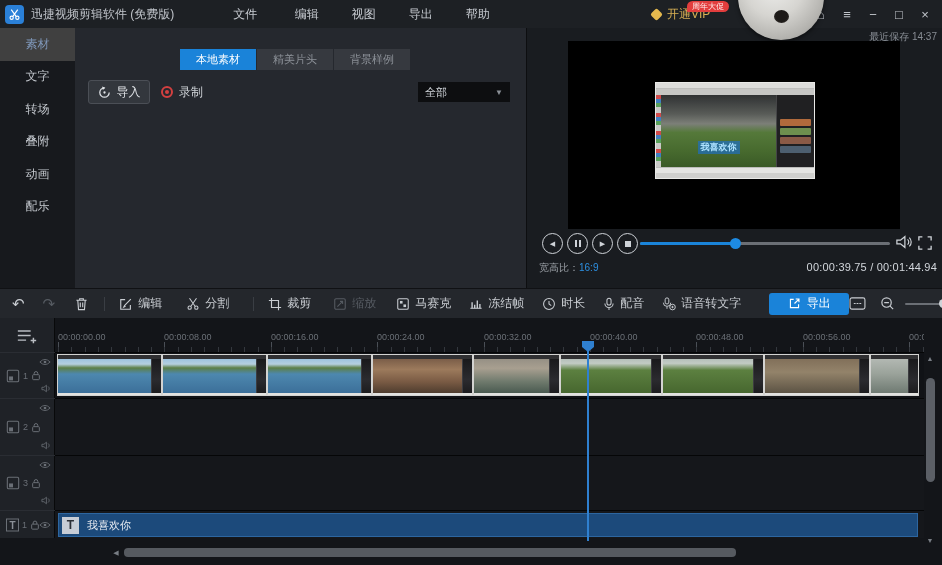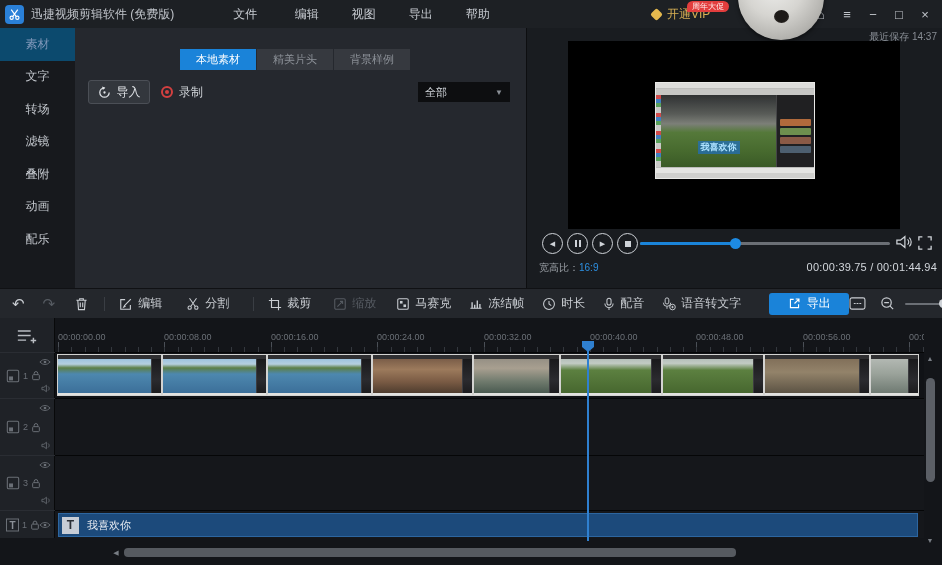"素材" .side-item.active { background: #0c4a6e -> #404040 }
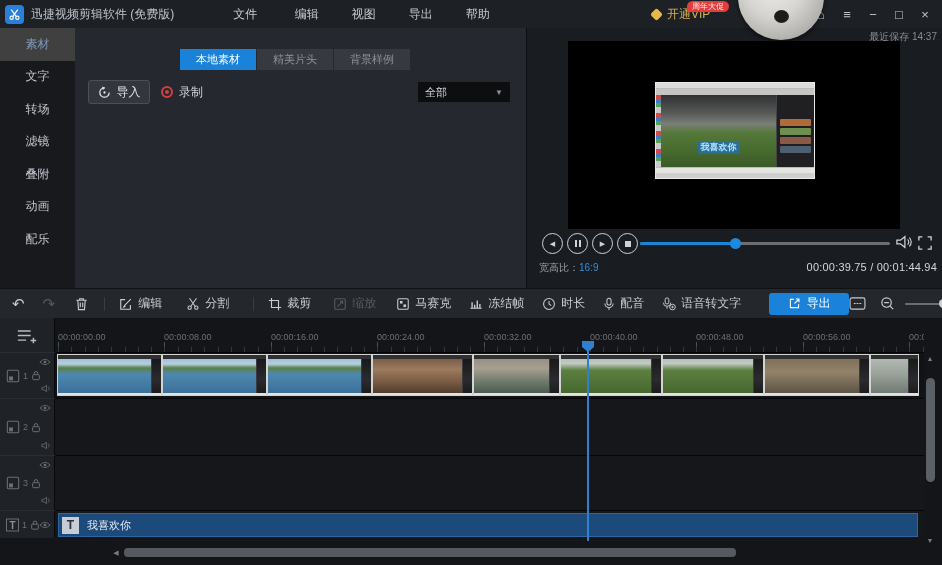"滤镜" div.side-item { html: <div> <span>滤镜</span> </div> -> none }
